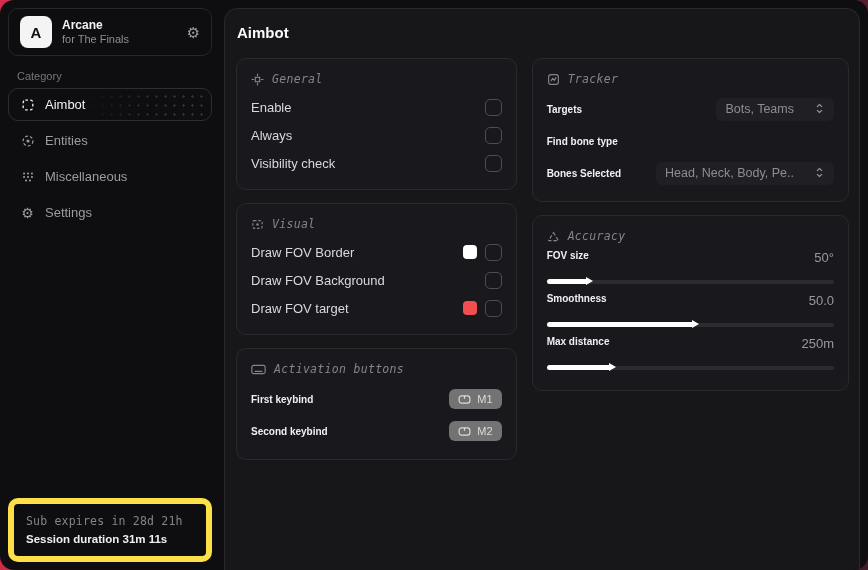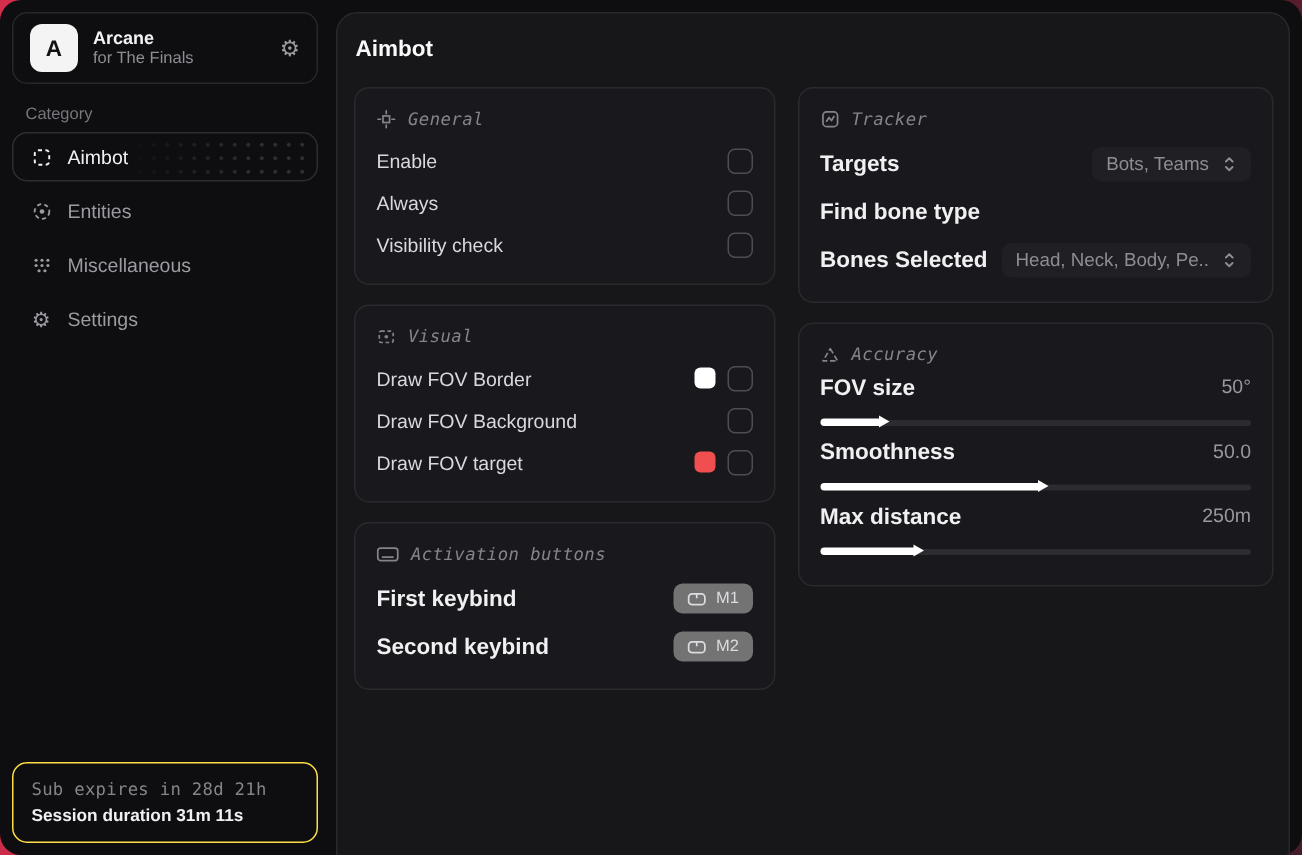"Targets" .row-label.strong { font-size: 15px -> 10px }
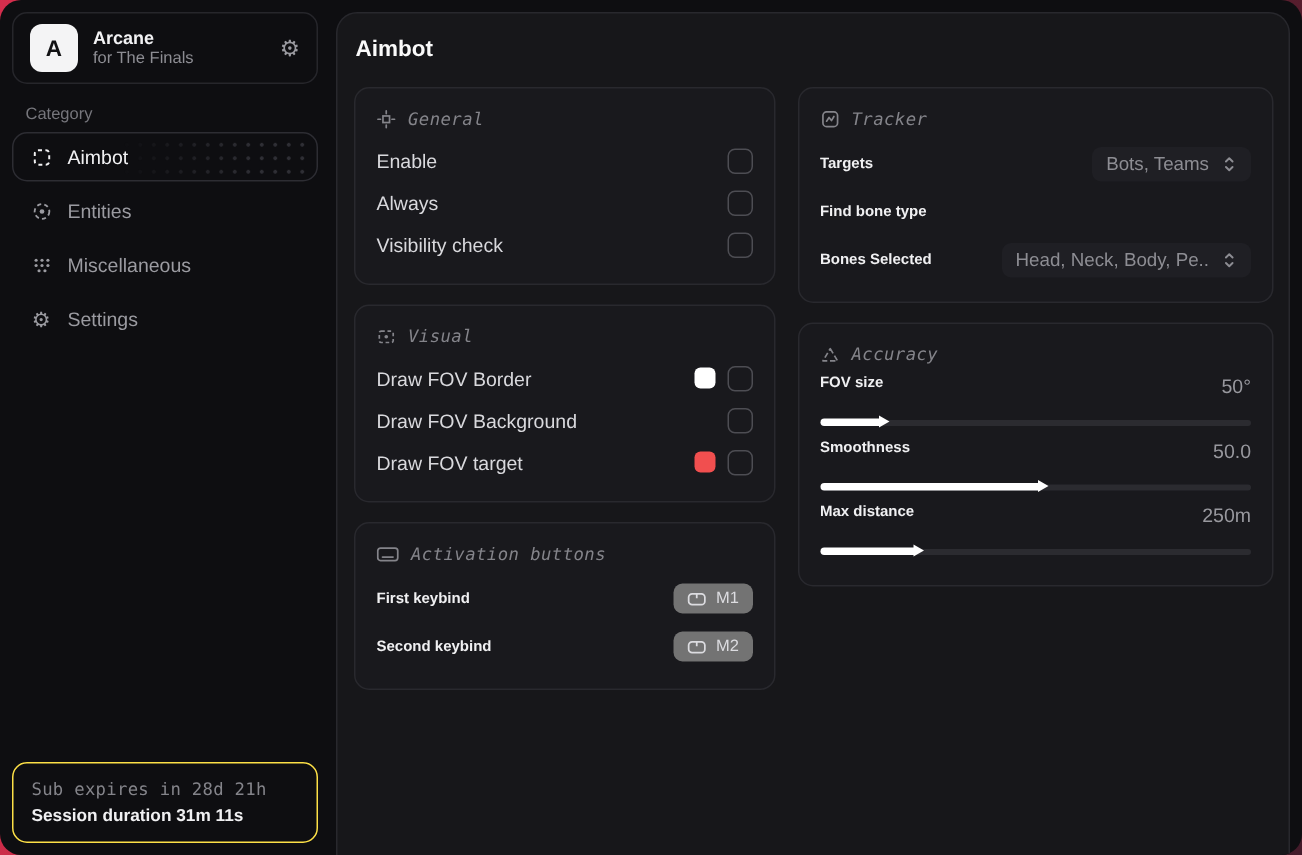"Bots, Teams" .select-btn { align-items: flex-end -> flex-start; gap: 8px -> 20px }
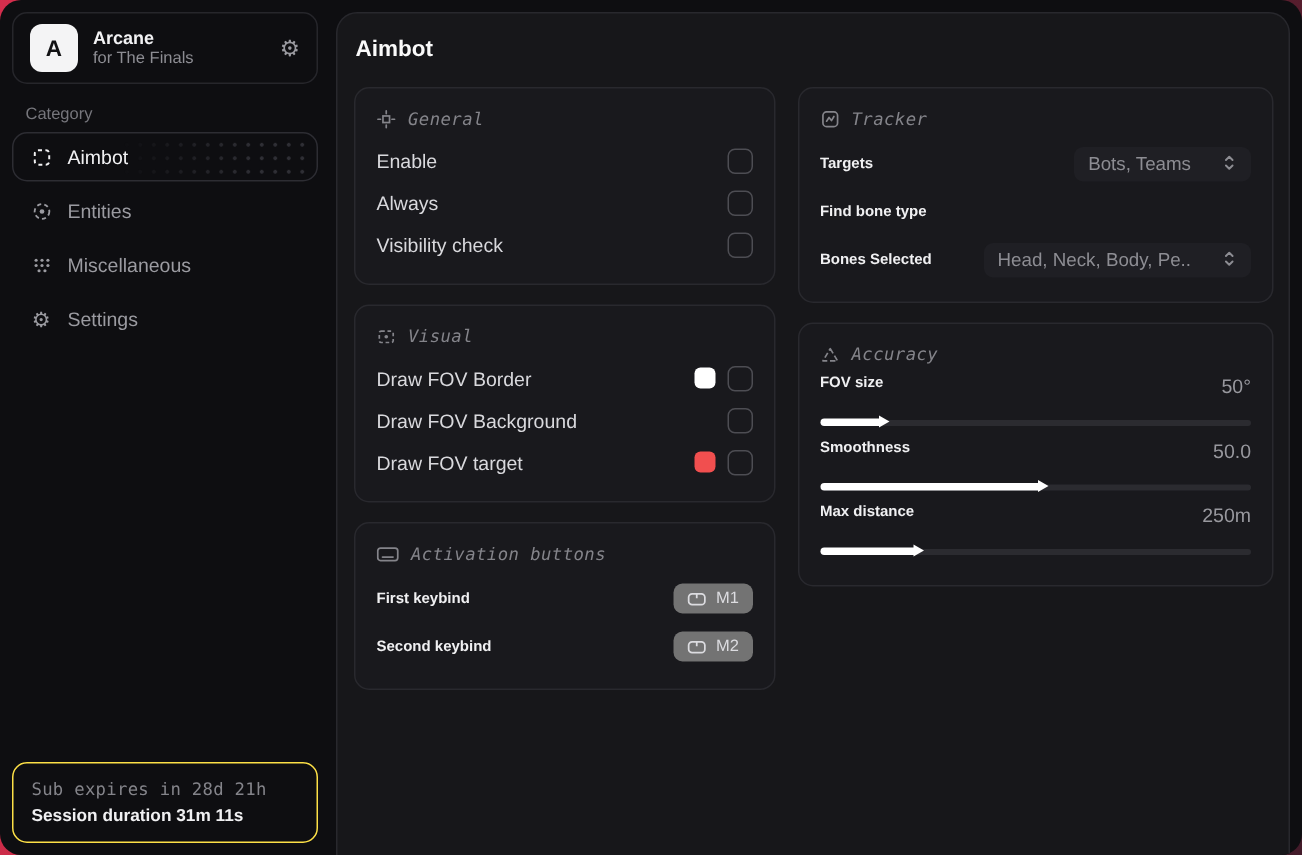"Sub expires in 28d 21h" .footer-card { border: 1px solid #fde047 -> 6px solid #fde047 }
